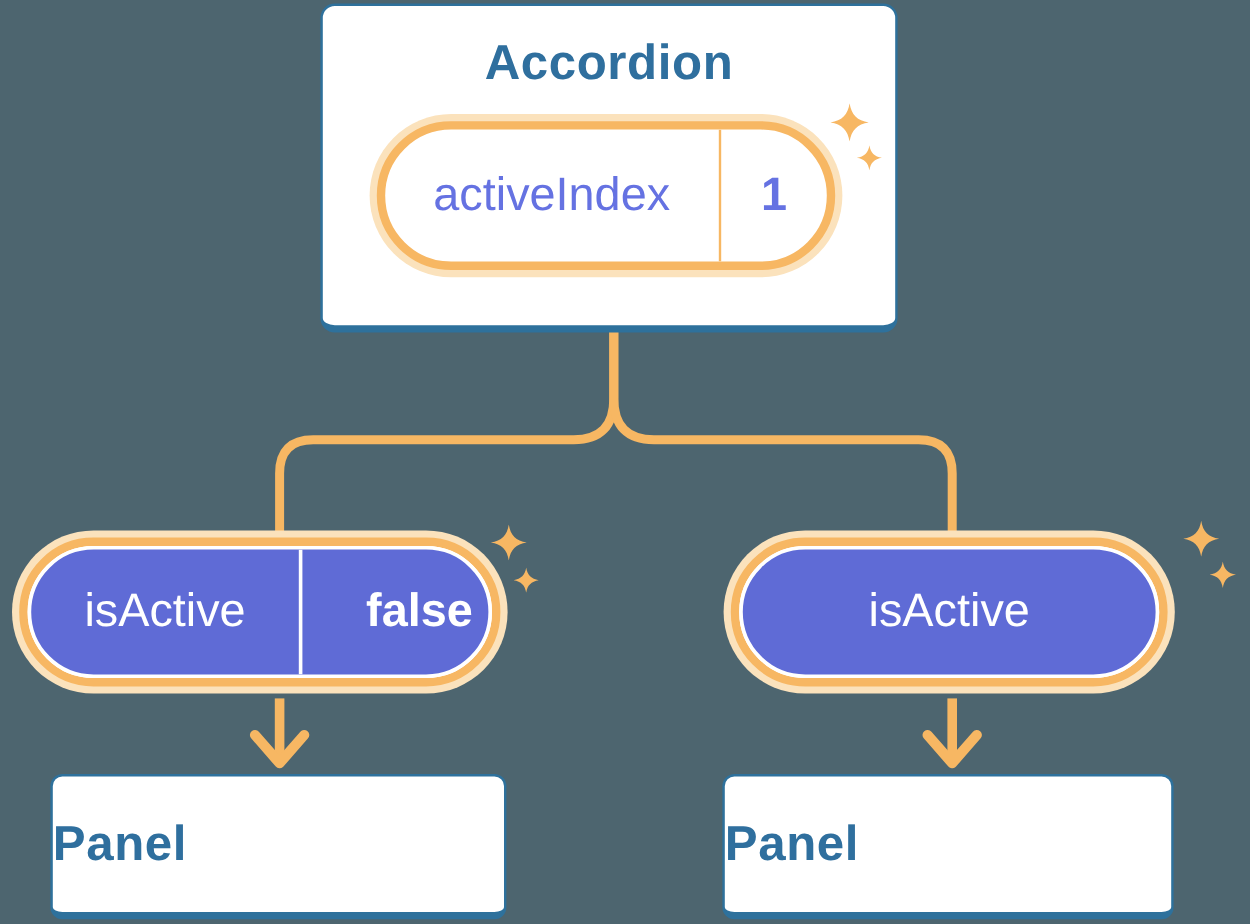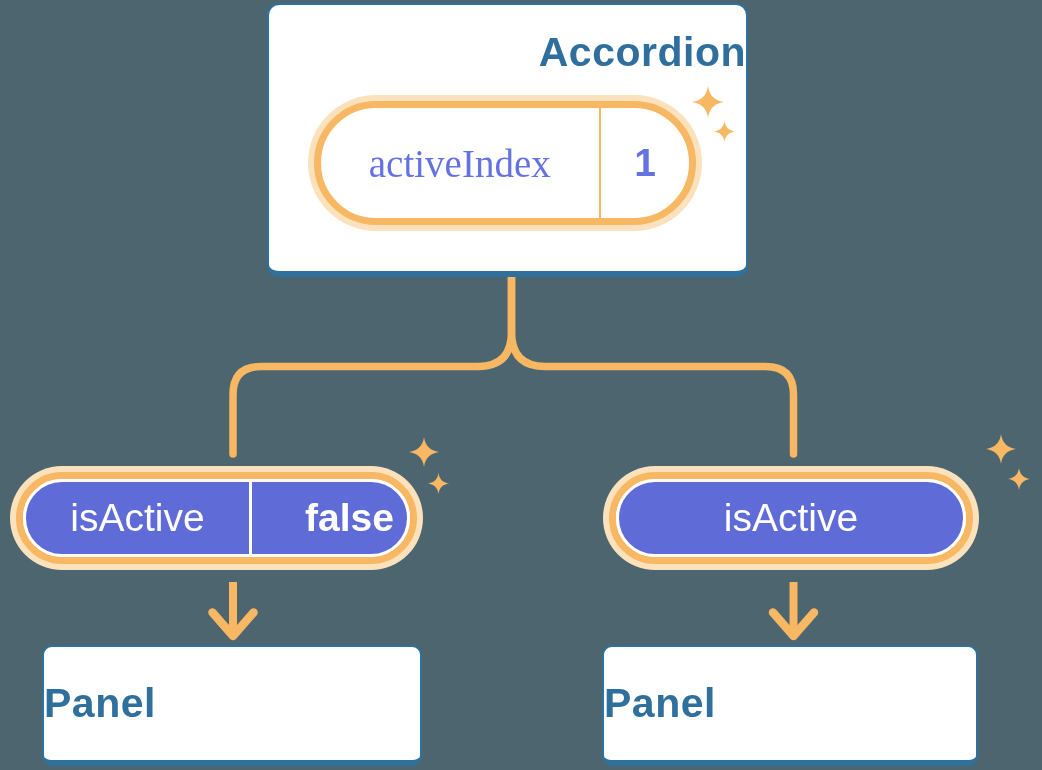"Accordion" .card-title { text-align: right -> center }
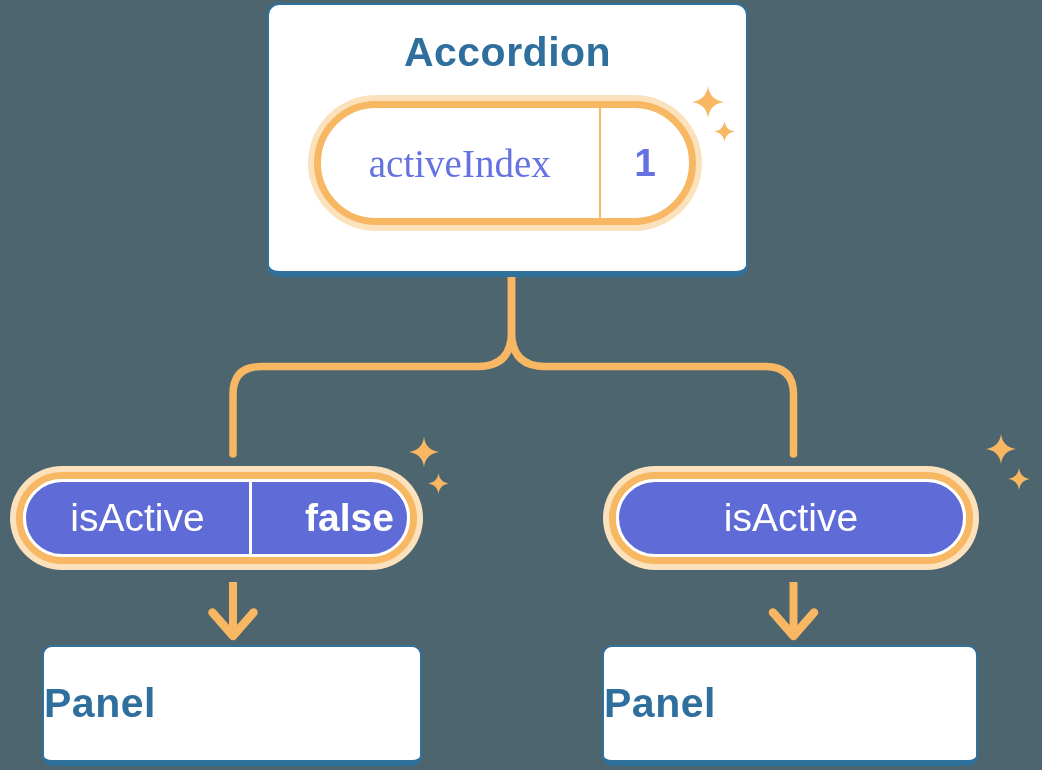"activeIndex" .state-pill .cell.name { font-family: Liberation Serif, serif -> none }
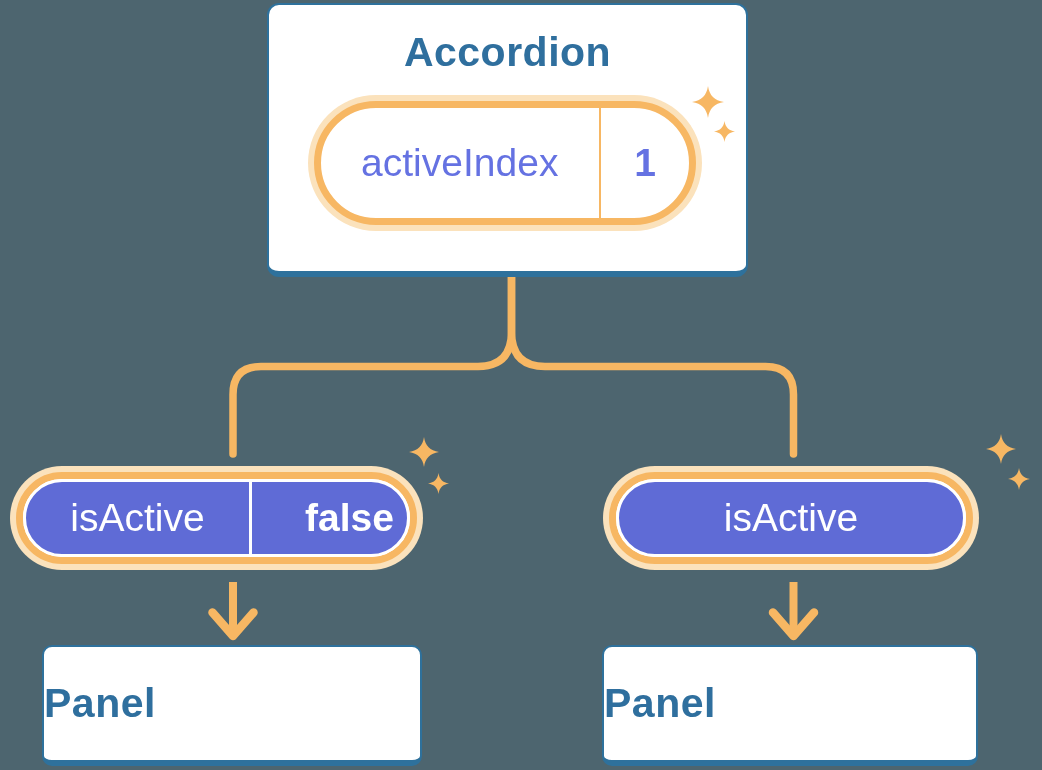"isActive" .prop-pill { height: 92px -> 124px; top: 472px -> 448px }
